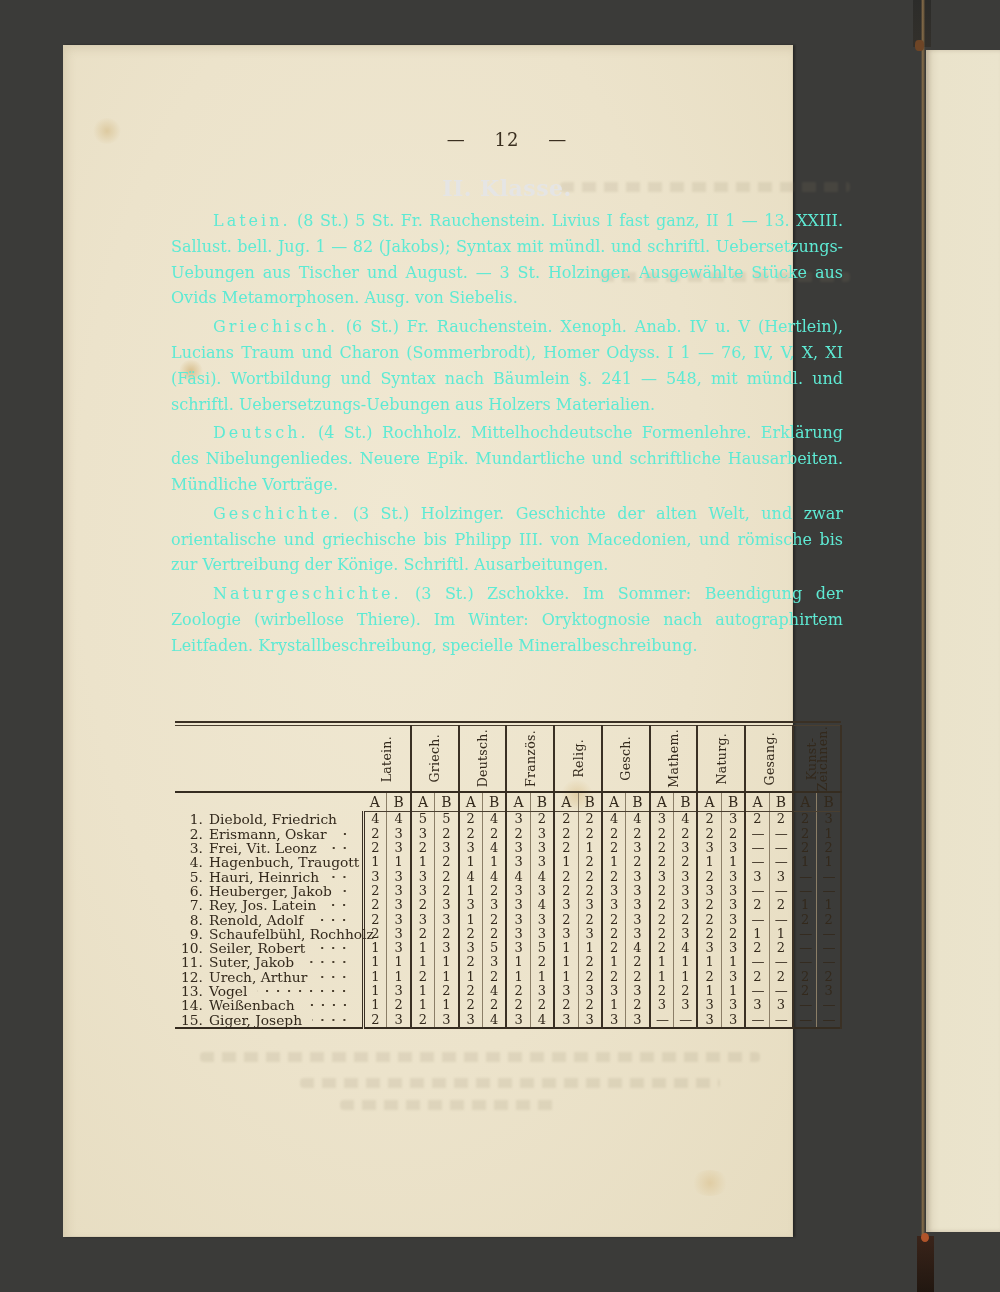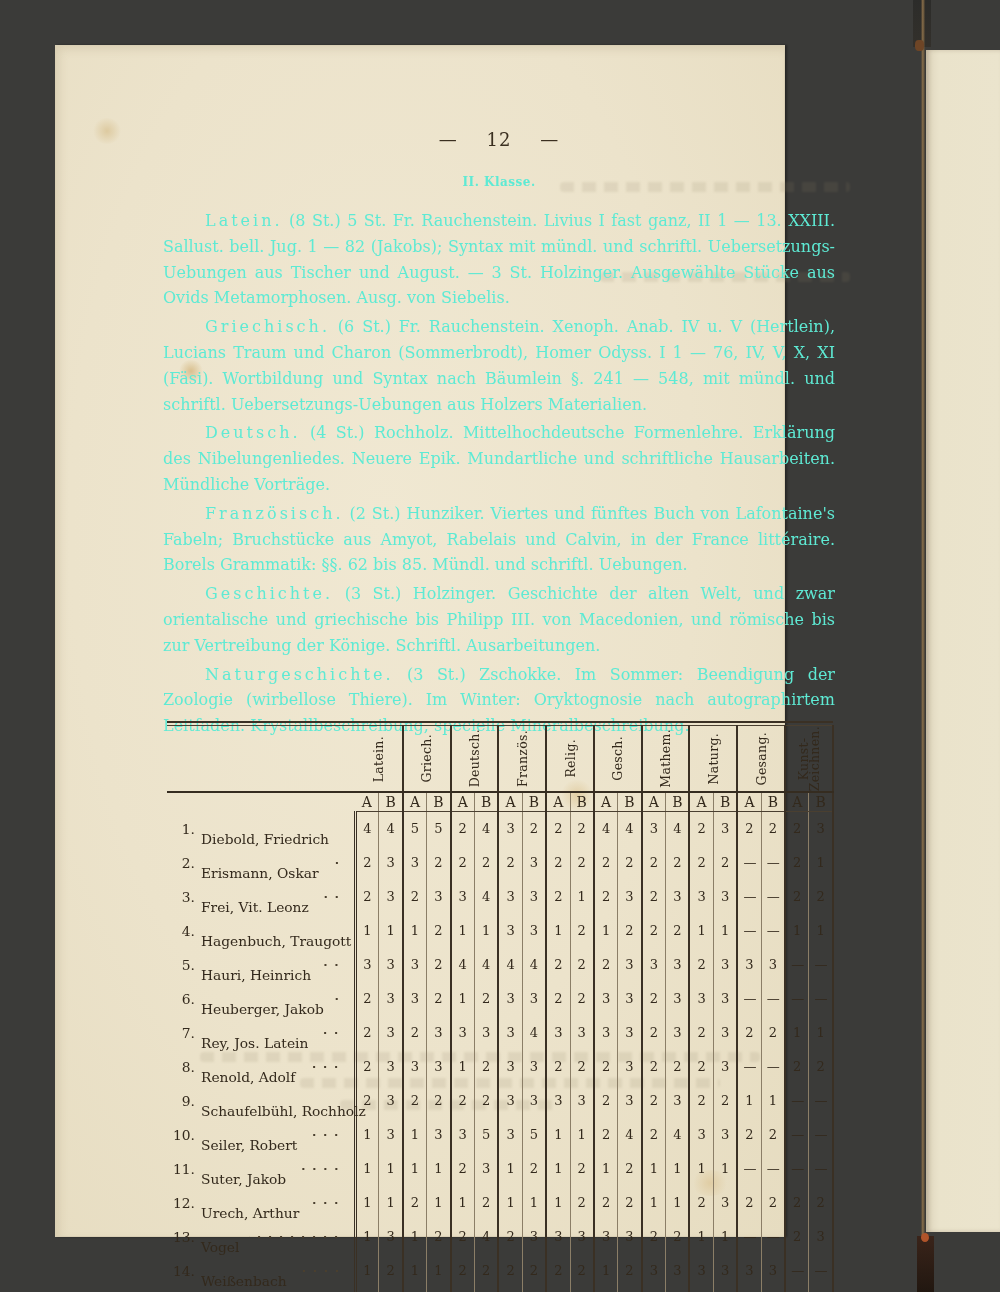"— 12 —" .page-left { left: 55px -> 63px }
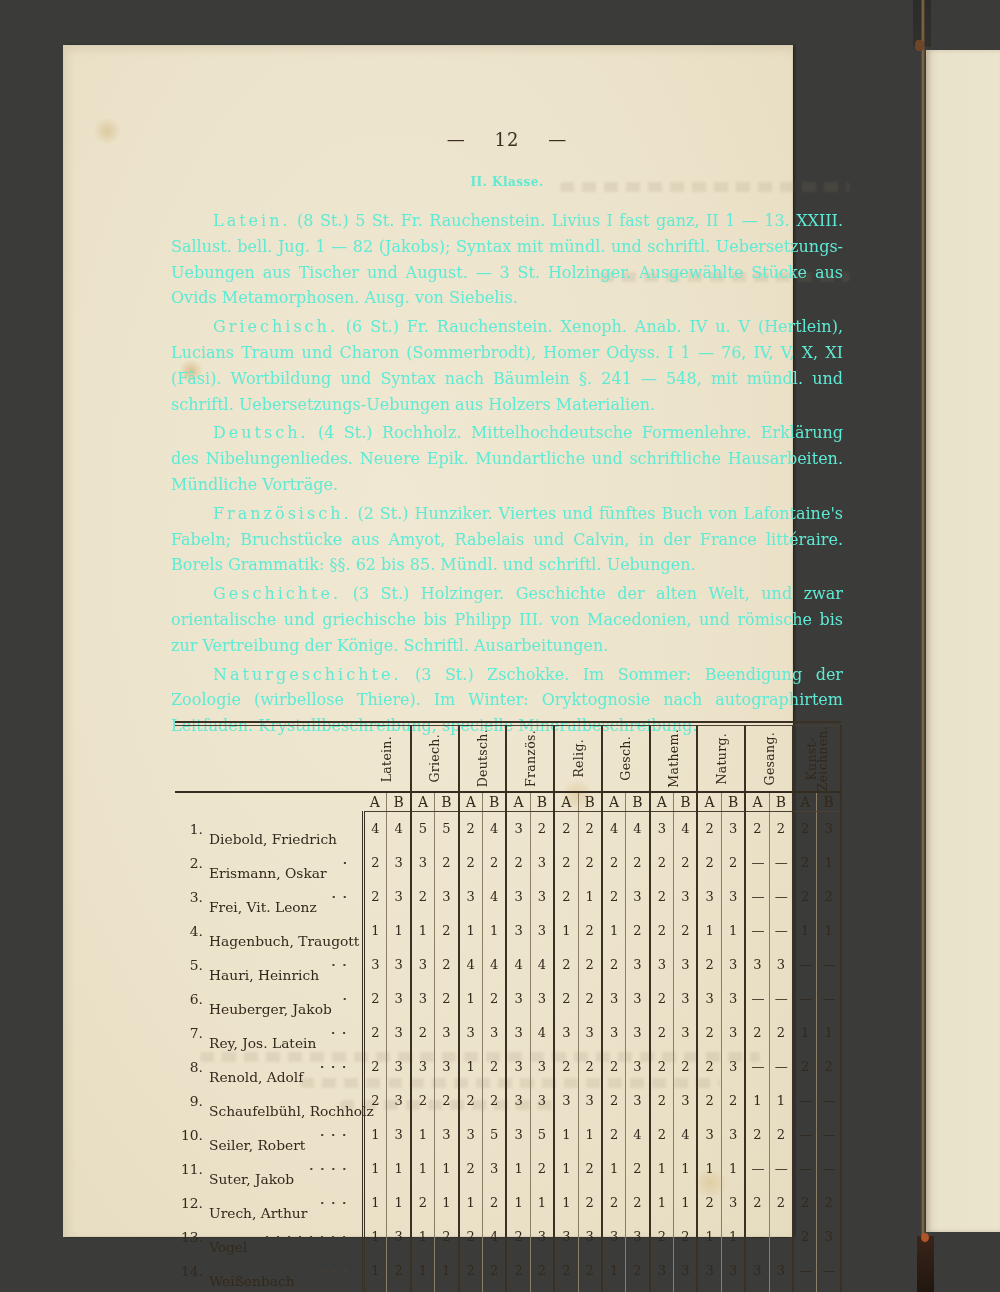"II. Klasse." .klasse { color: #5eead4 -> #e5e5e5; font-size: 12px -> 22px }
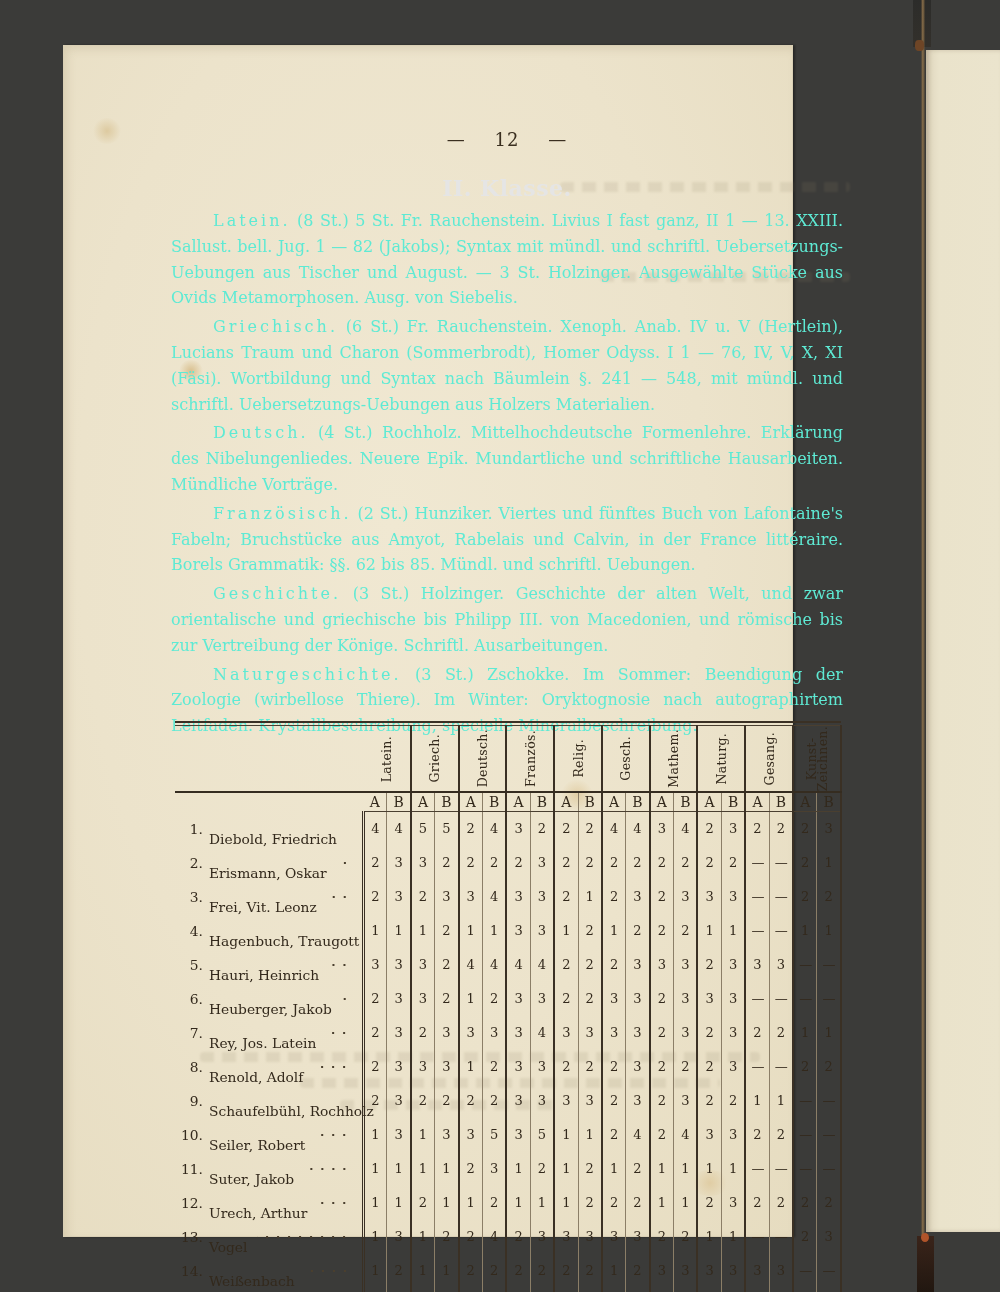"Französisch. (2 St.) Hunziker. Viertes" p.para { html: <p><span>Französisch.</span> <span>(2 St.) Hunziker. Viertes und fünftes Buch von Lafontaine's Fabeln; Bruchstücke aus Amyot, Rabelais und Calvin, in der France littéraire. Borels Grammatik: §§. 62 bis 85. Mündl. und schriftl. Uebungen.</span></p> -> none }
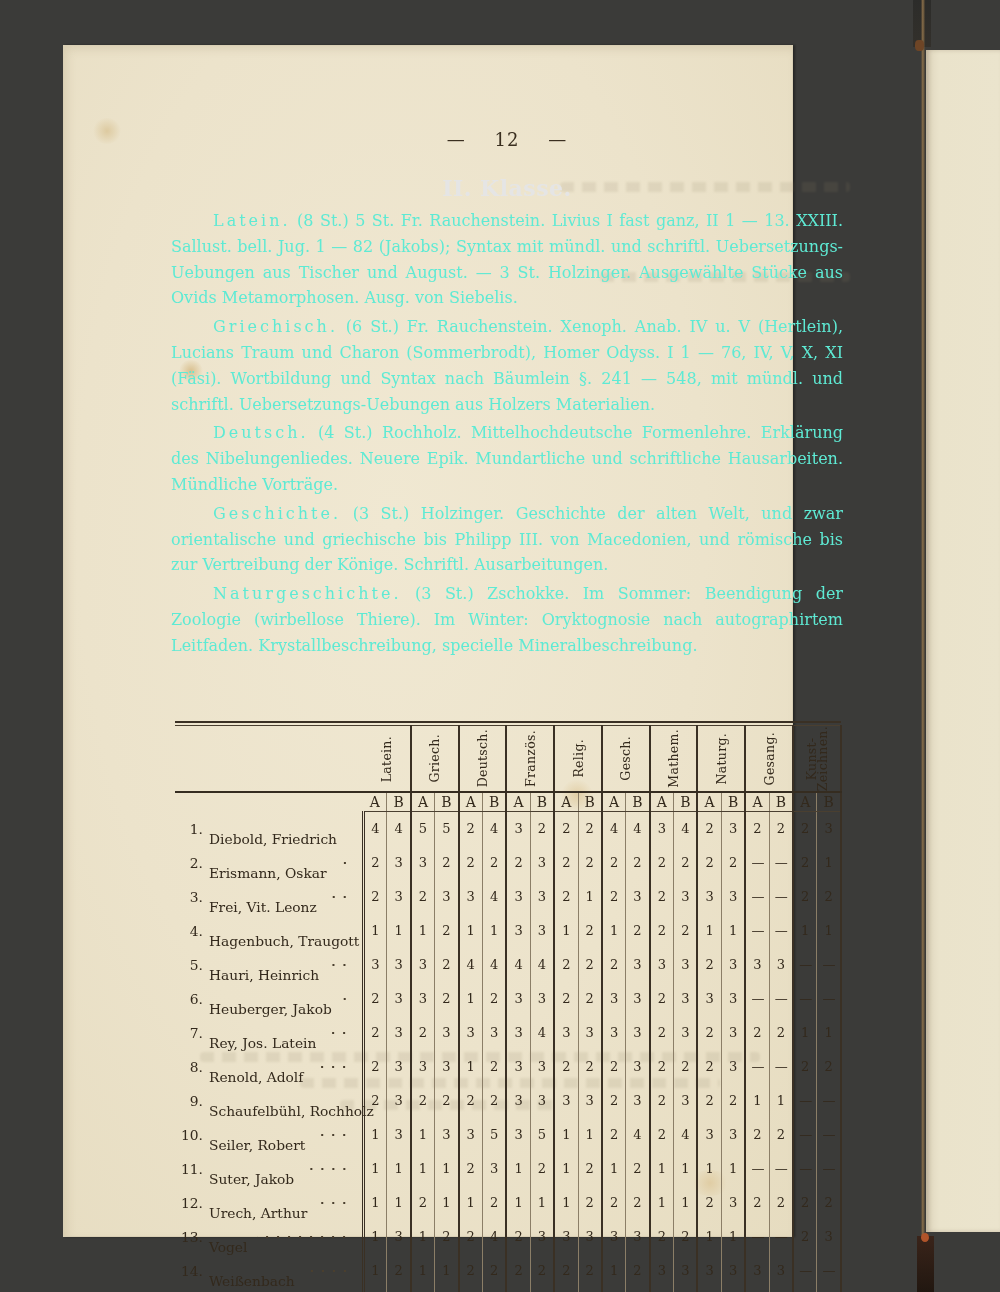"Diebold, Friedrich" .nm { margin-top: 20px -> none }
